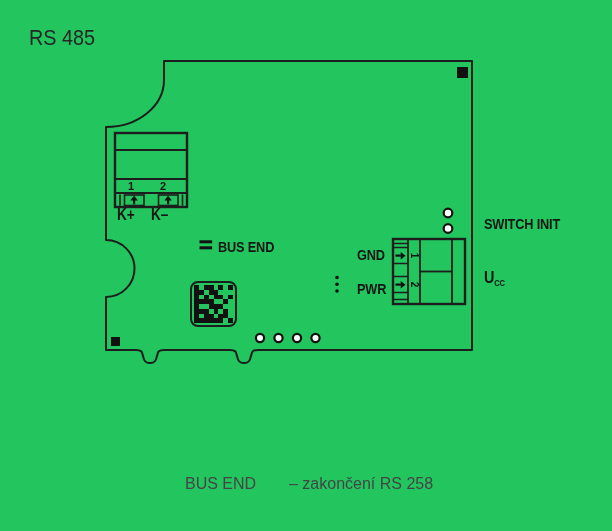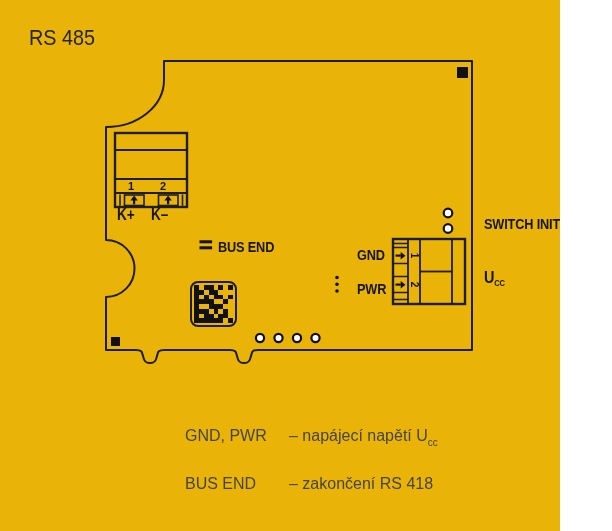"RS 485" .stage { background: #eab308 -> #22c55e; width: 560px -> 612px }
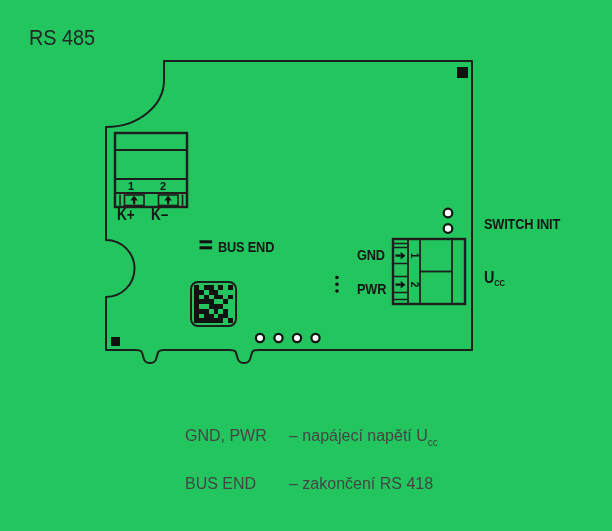"GND, PWR" span.legend-term { html: <span>GND, PWR</span> -> none }
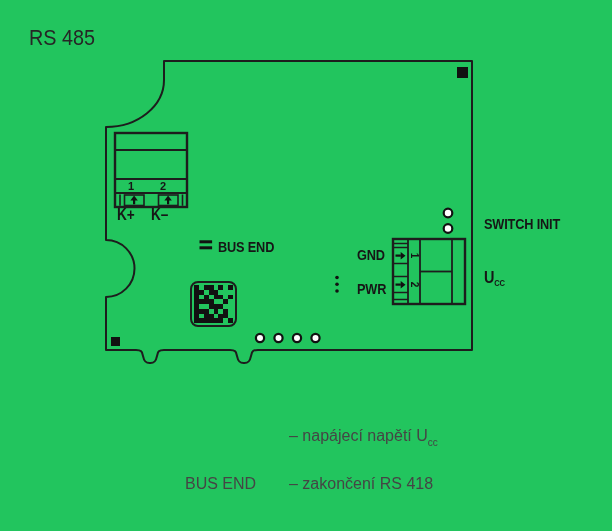"– napájecí napětí Ucc" span.legend-desc { html: <span><span>– napájecí napětí U</span><span>cc</span></span> -> none }
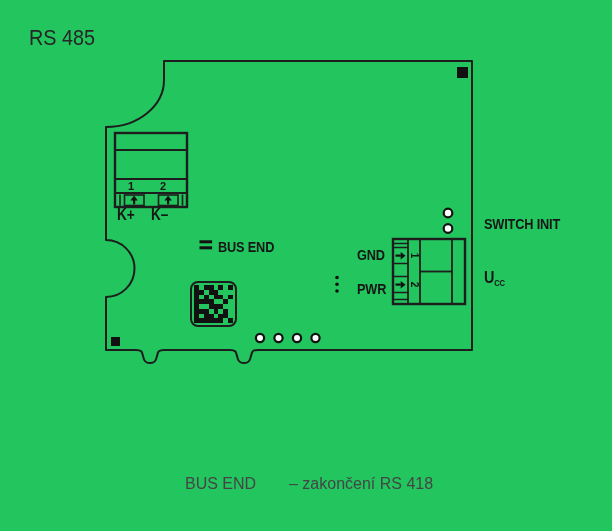"– zakončení RS 418" span { text: 418 -> 258 }
